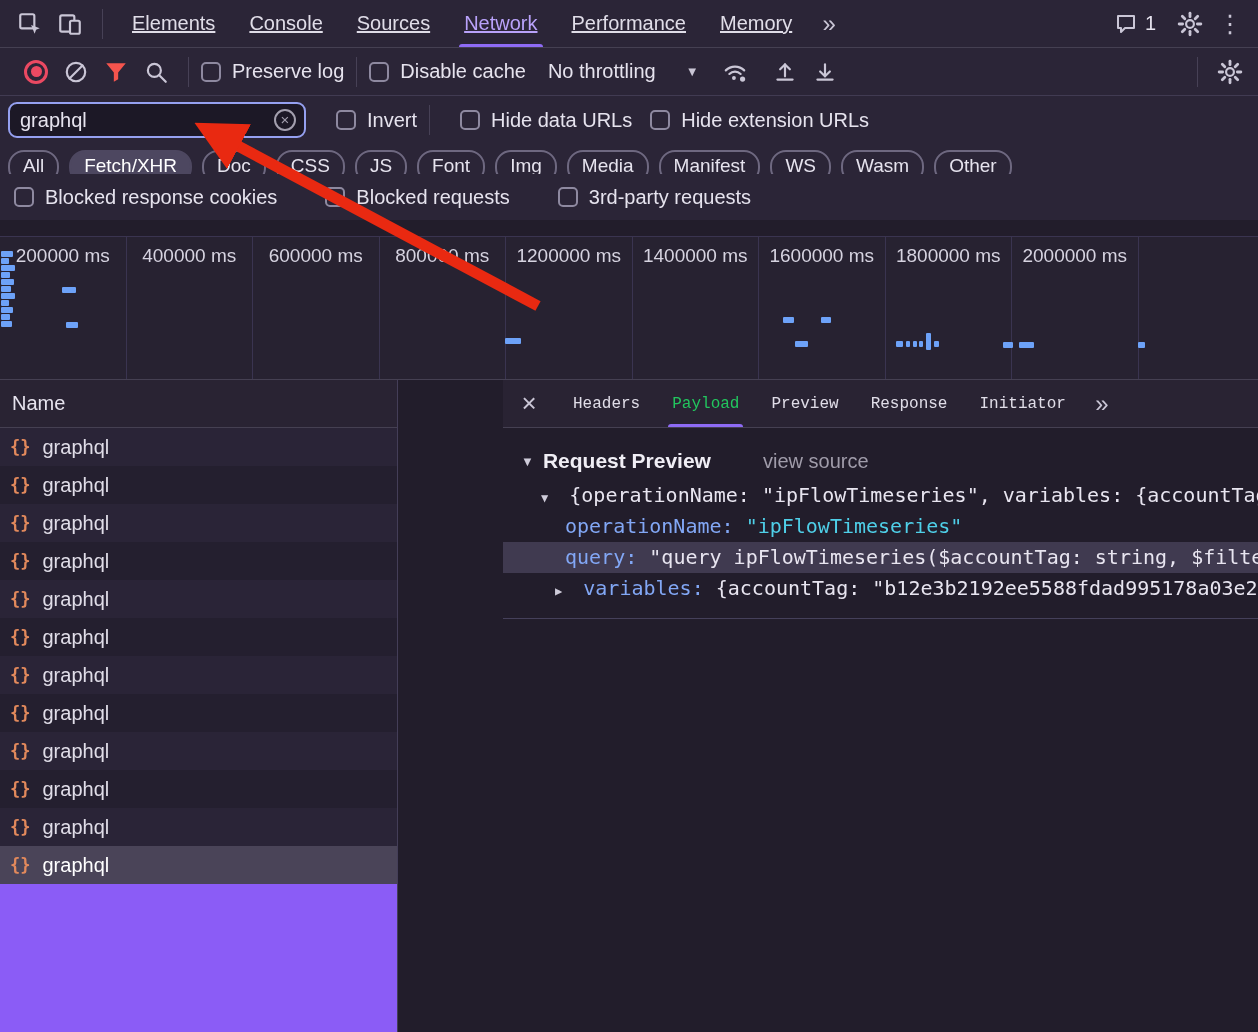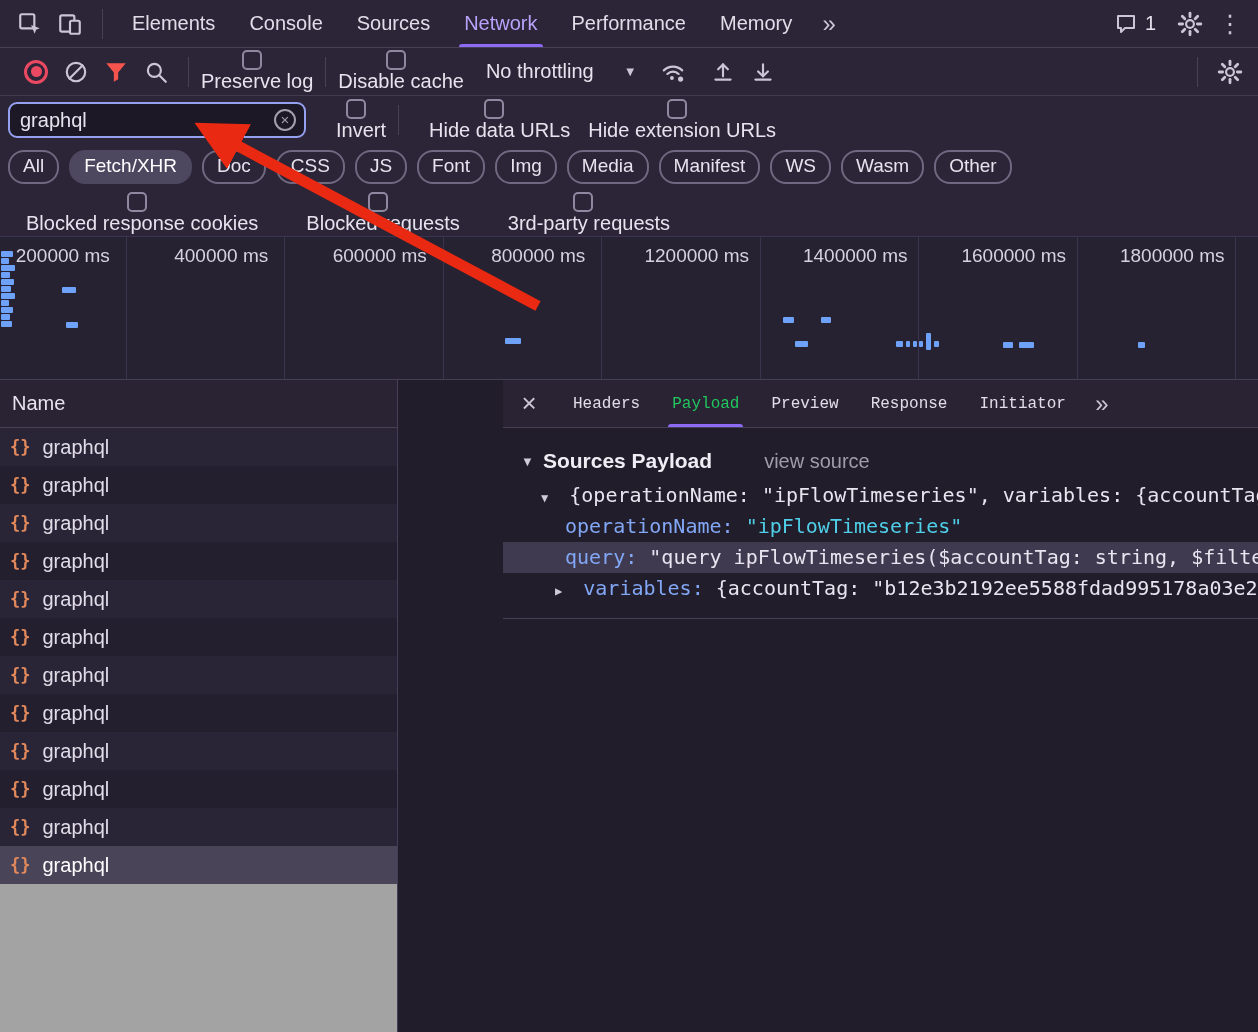"Elements" .tab { text-decoration: none -> underline }
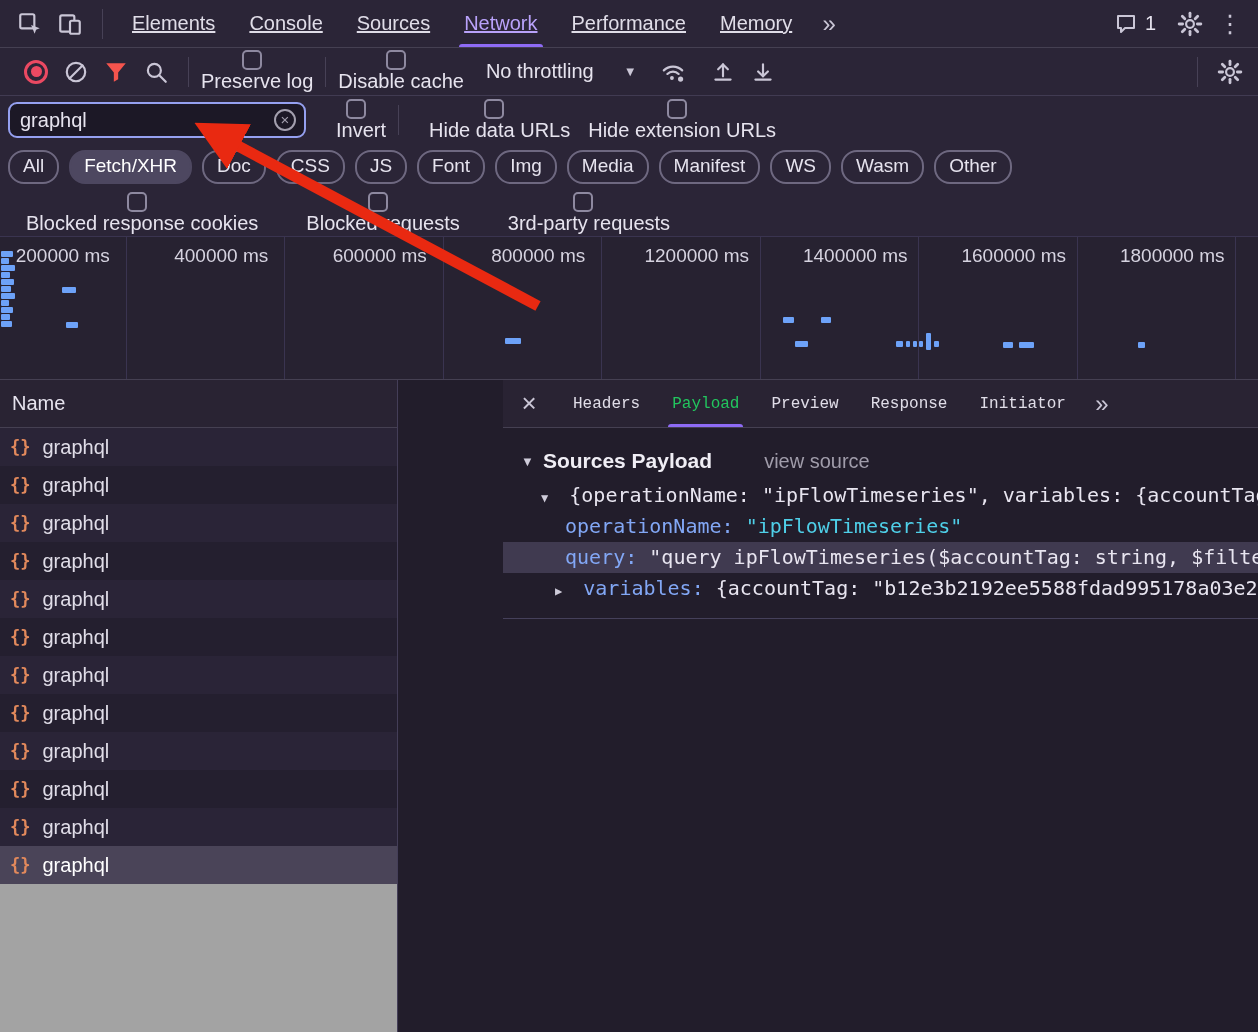"Preserve log" .cb-item { flex-direction: column -> none }
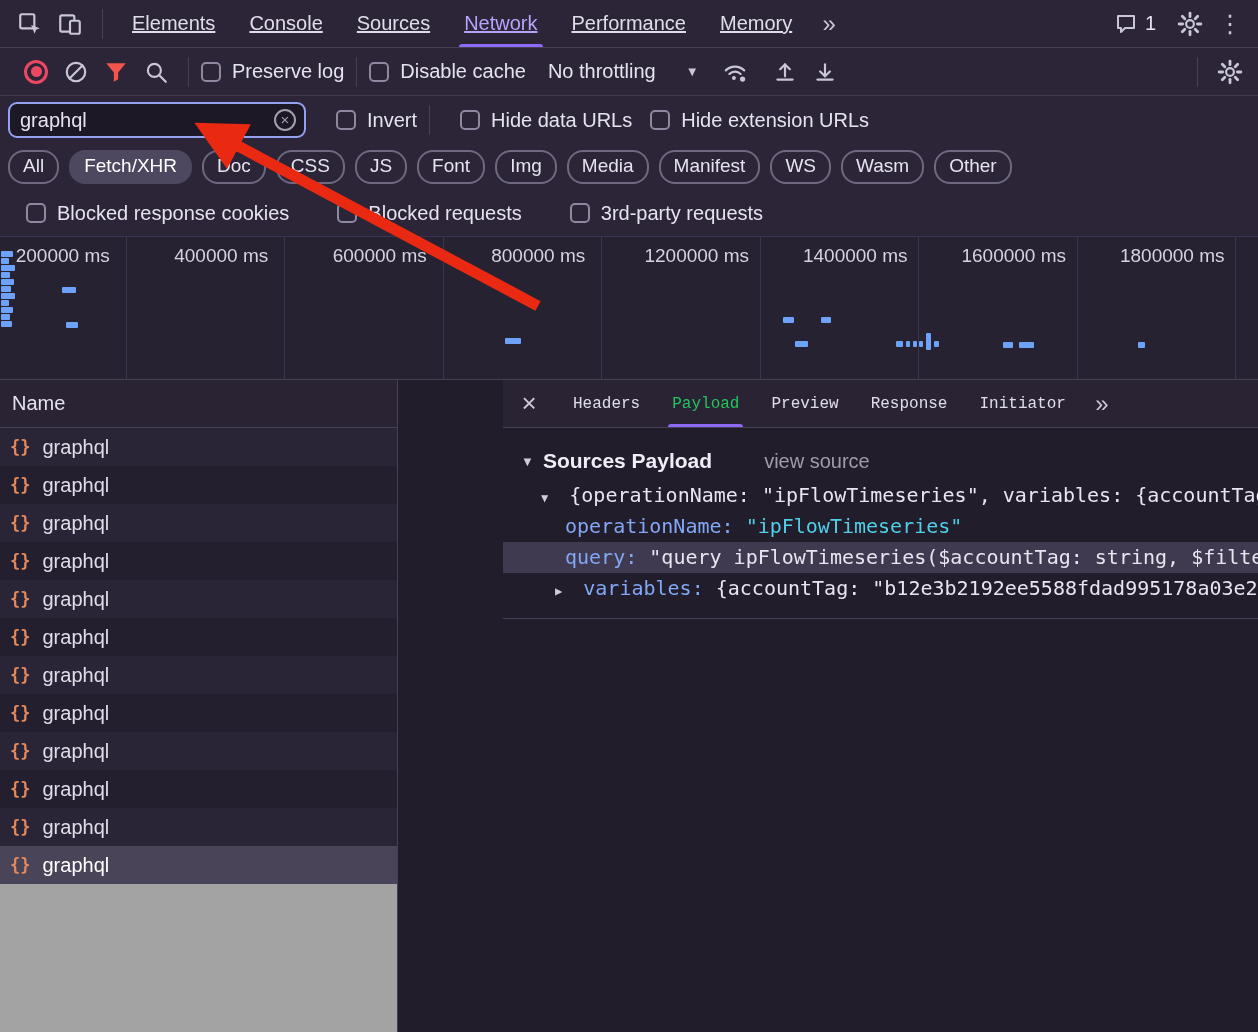"Blocked response cookies" #extrarow { padding-left: 26px -> 14px; top: 190px -> 174px }
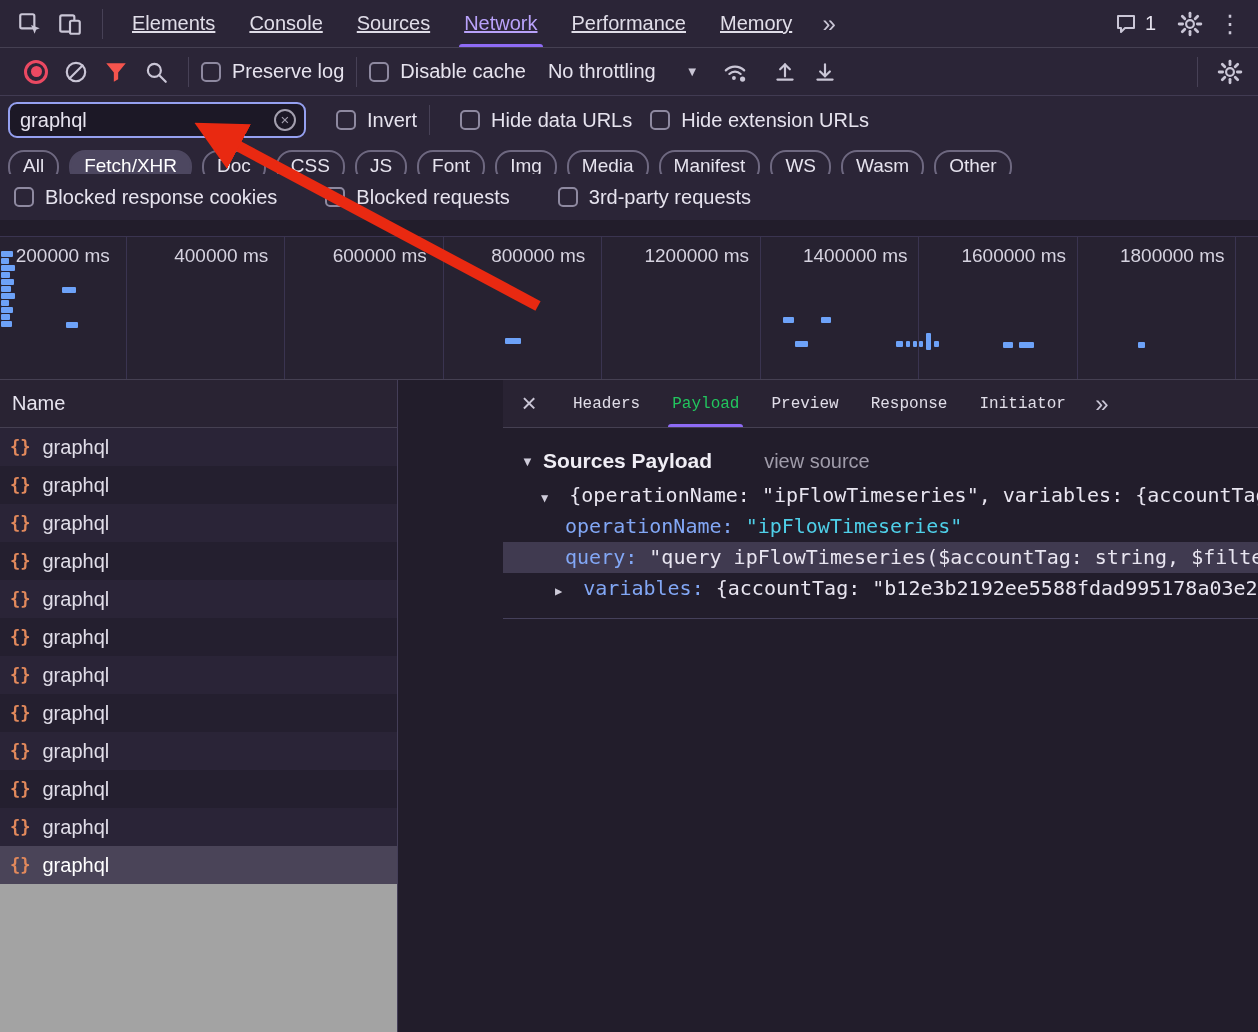"200000 ms" .tl-cols { gap: 32px -> none }
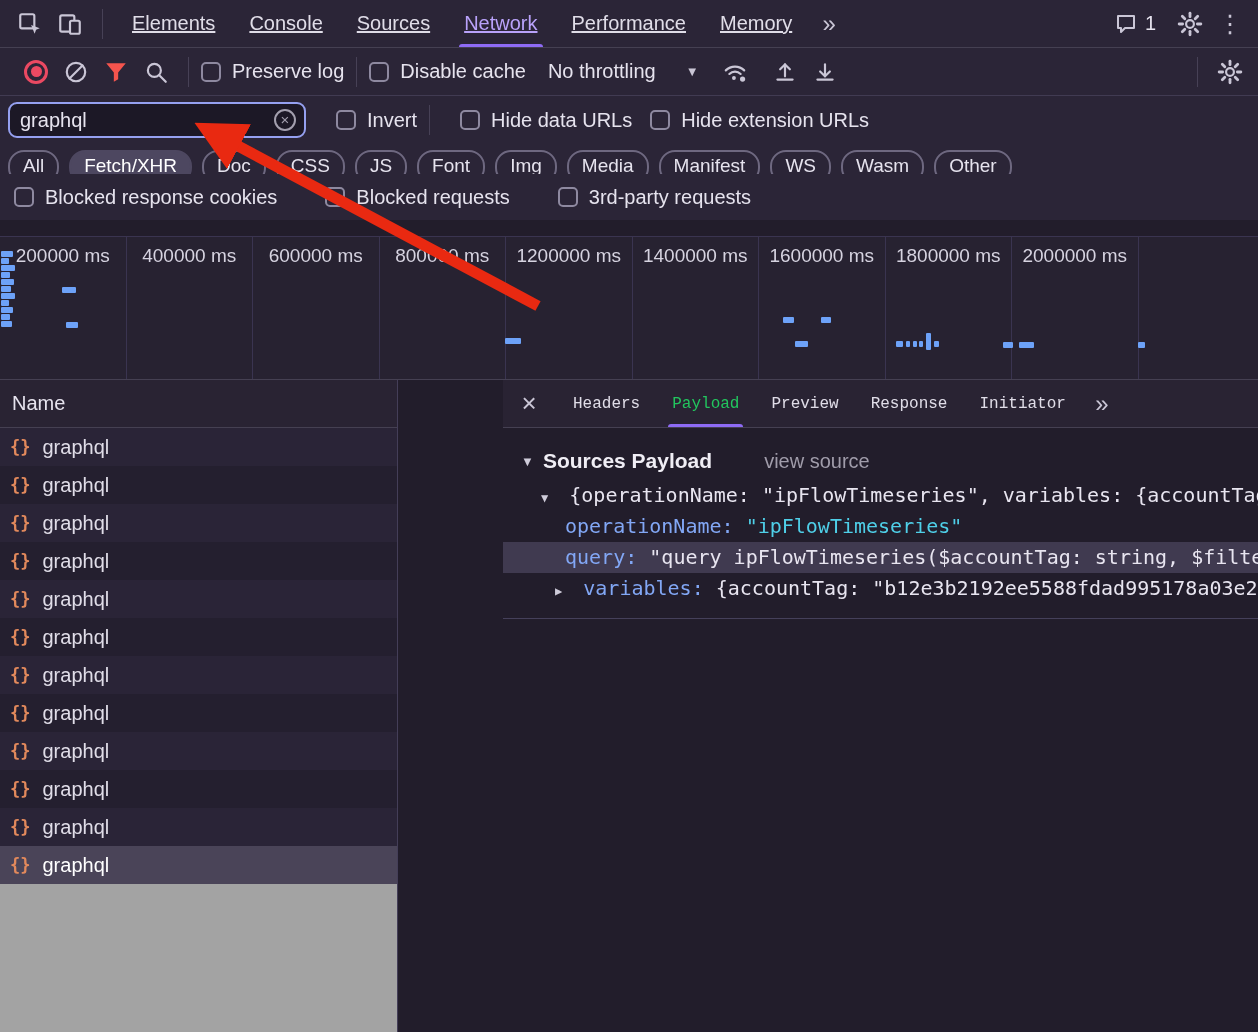"Name" #leftpanel { background: #a3a3a3 -> #8b5cf6 }
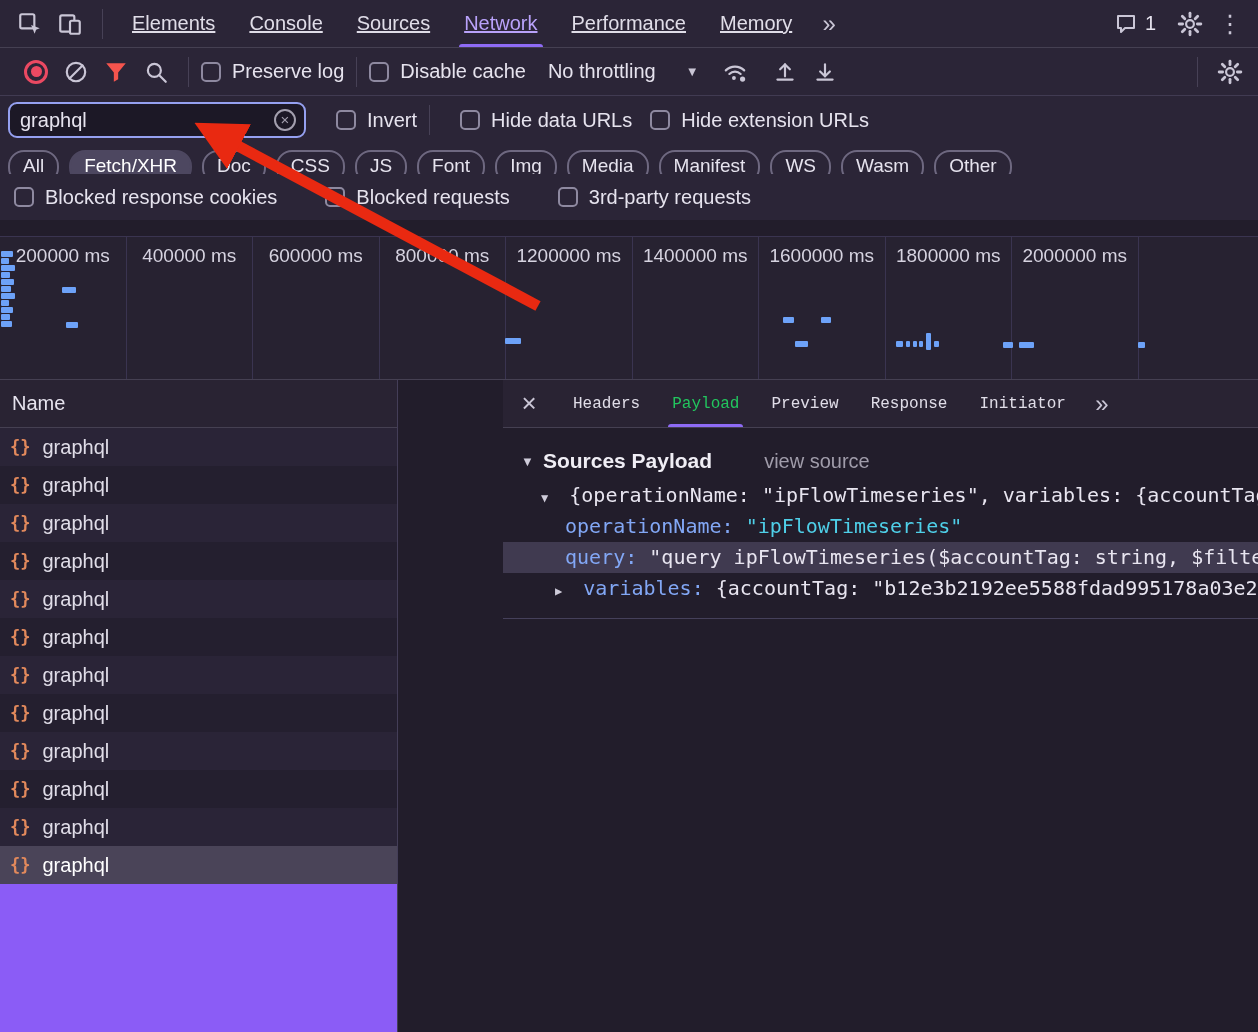"Sources Payload" span.pl-title { text: Sources Payload -> Request Preview }
